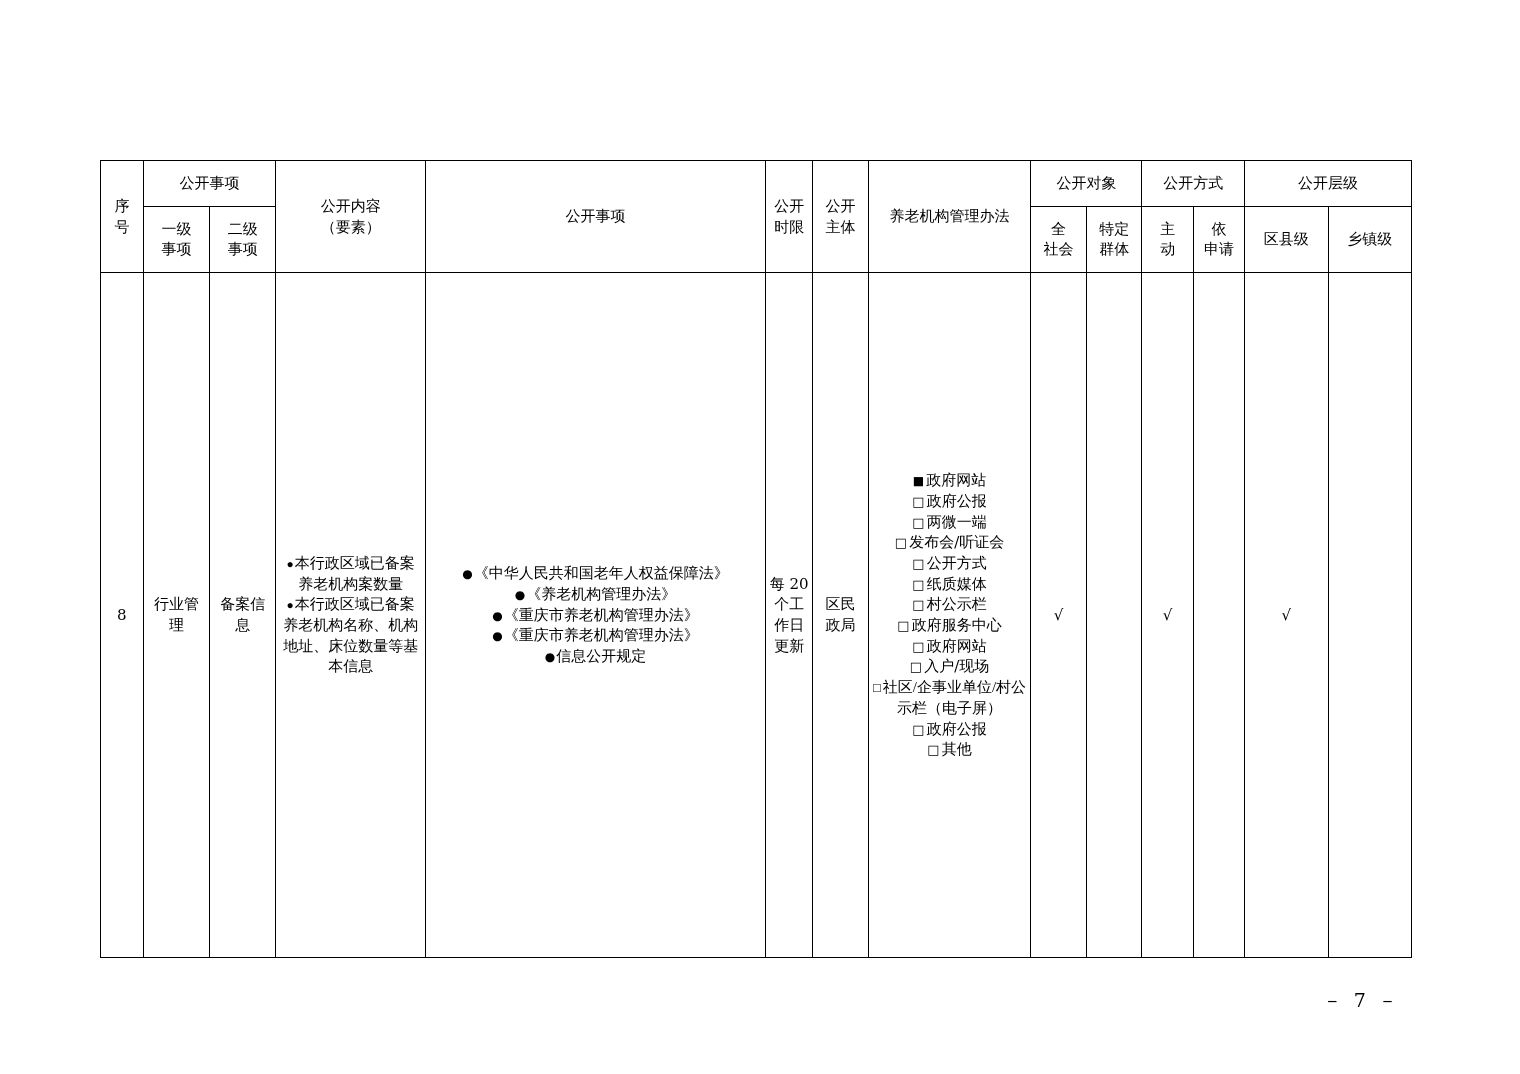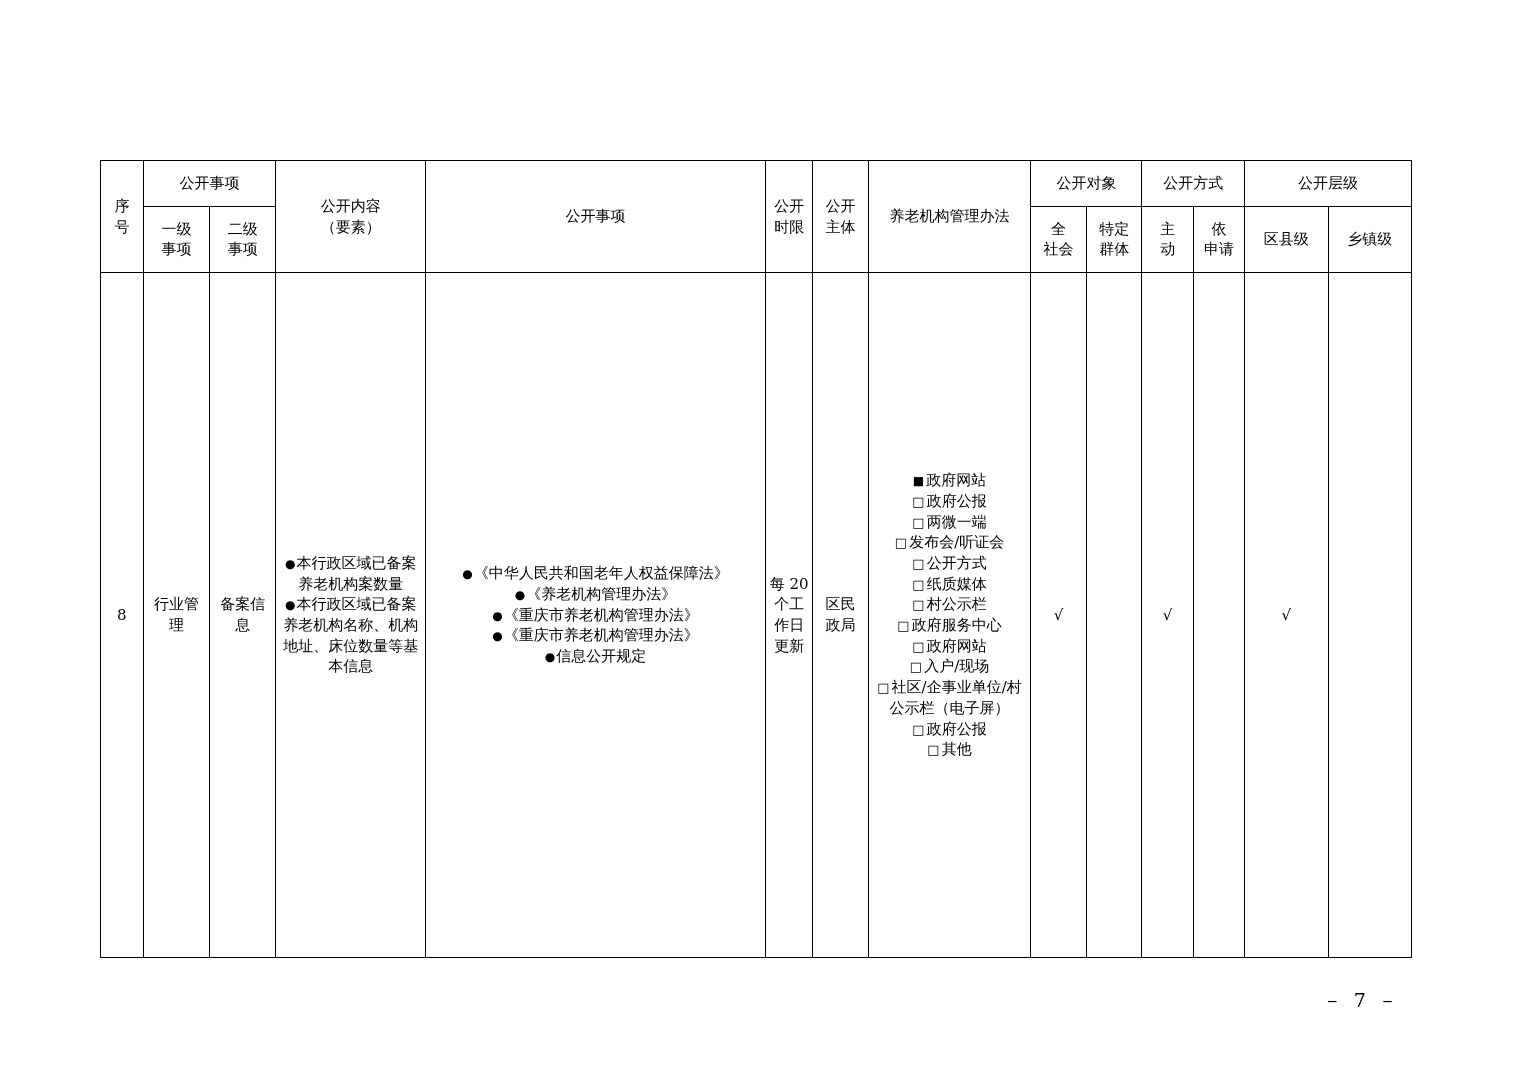"本行政区域已备案养老机构案数量" .li.wrap { font-family: none -> Liberation Serif, serif }
